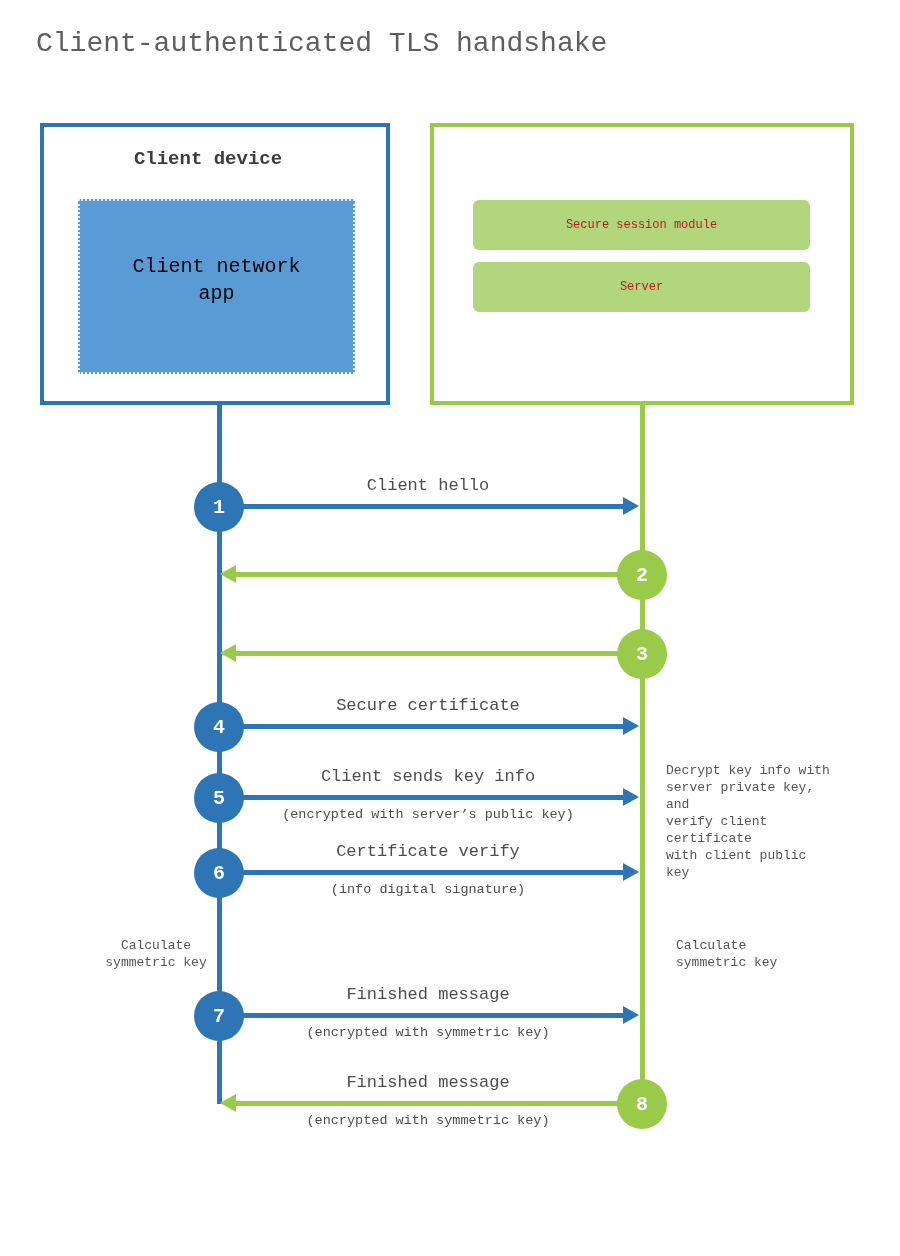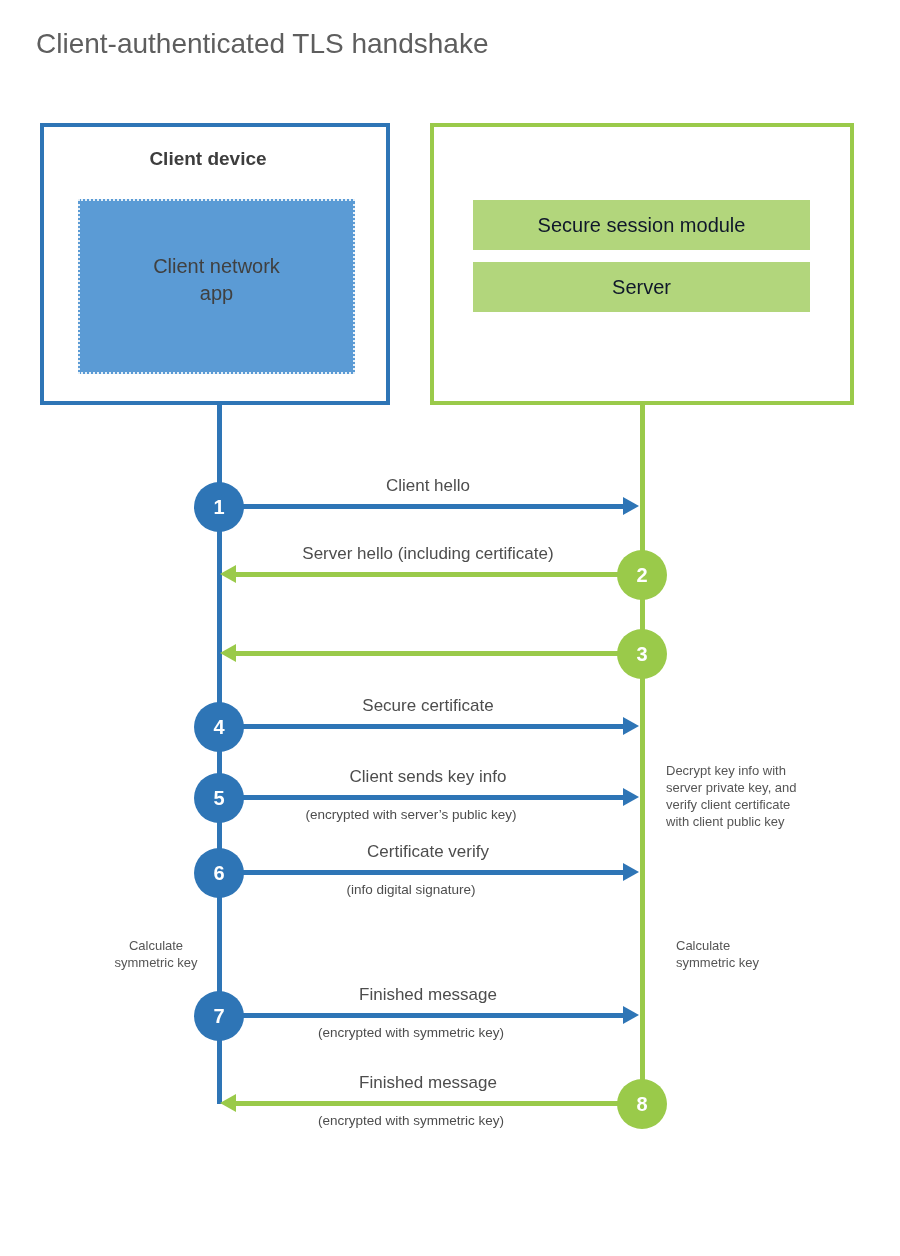"Client-authenticated TLS handshake" .canvas { font-family: Liberation Sans, sans-serif -> Liberation Mono, monospace }
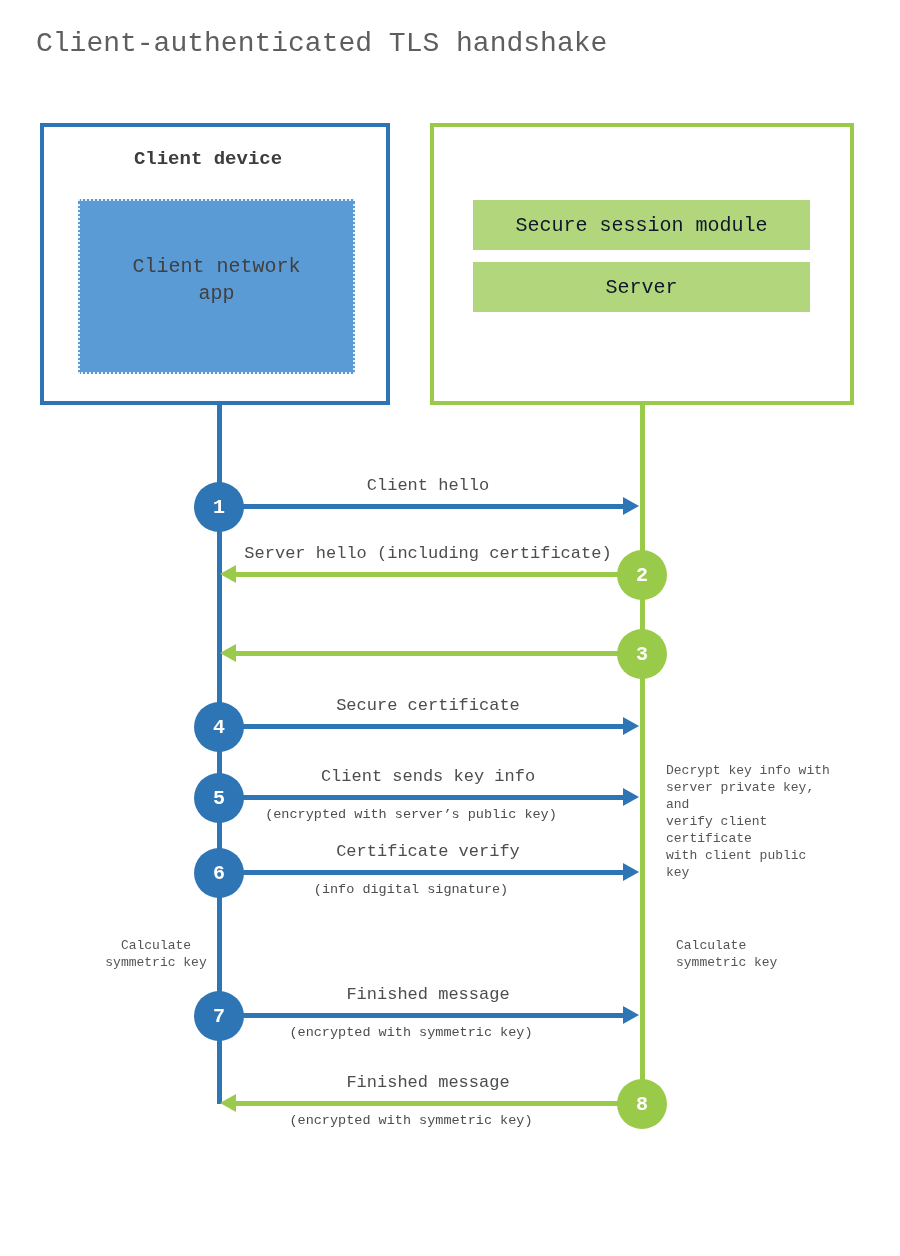"Secure session module" .bar { border-radius: none -> 6px; color: #0f172a -> #b91c1c; font-size: 20px -> 12px }
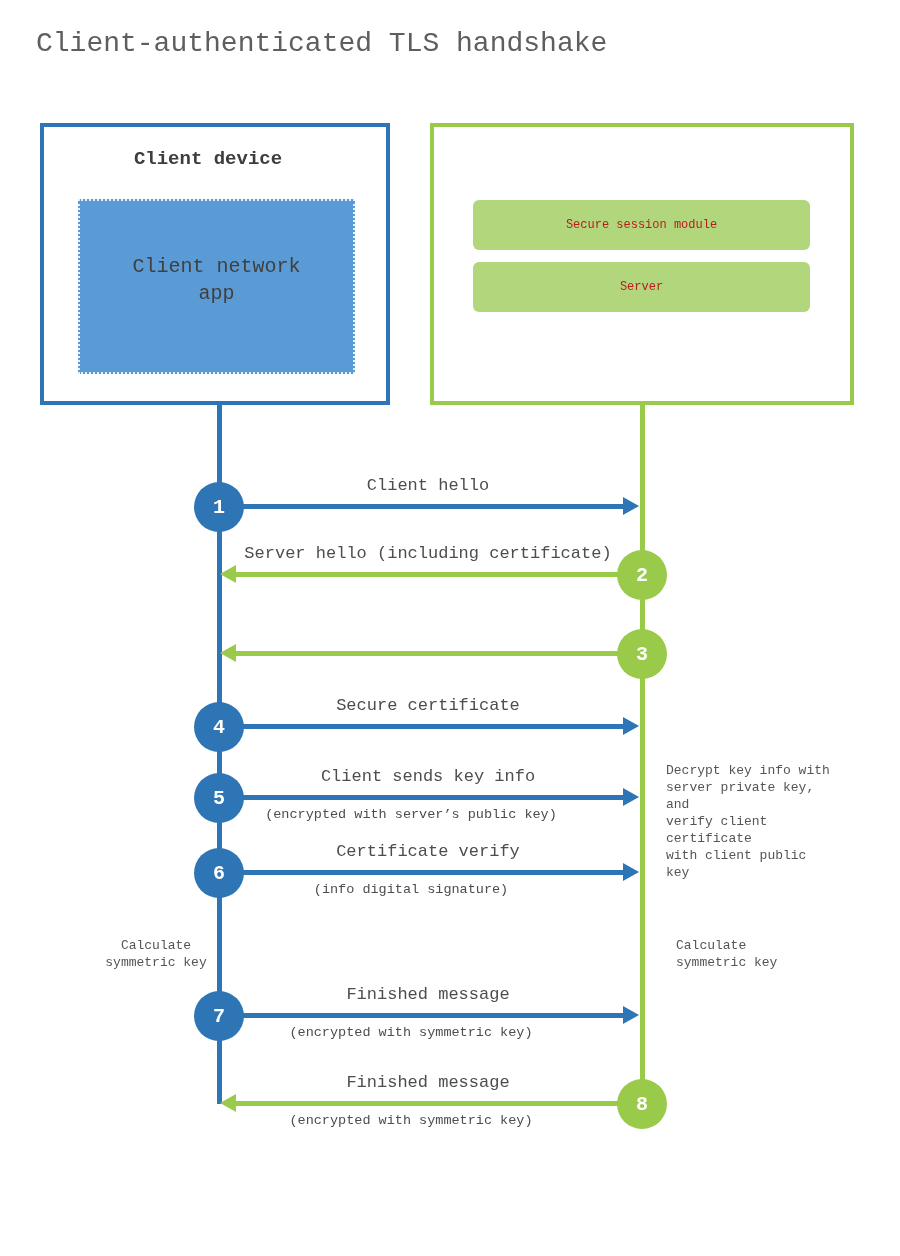"Client network" .app-box { color: #404040 -> #000000 }
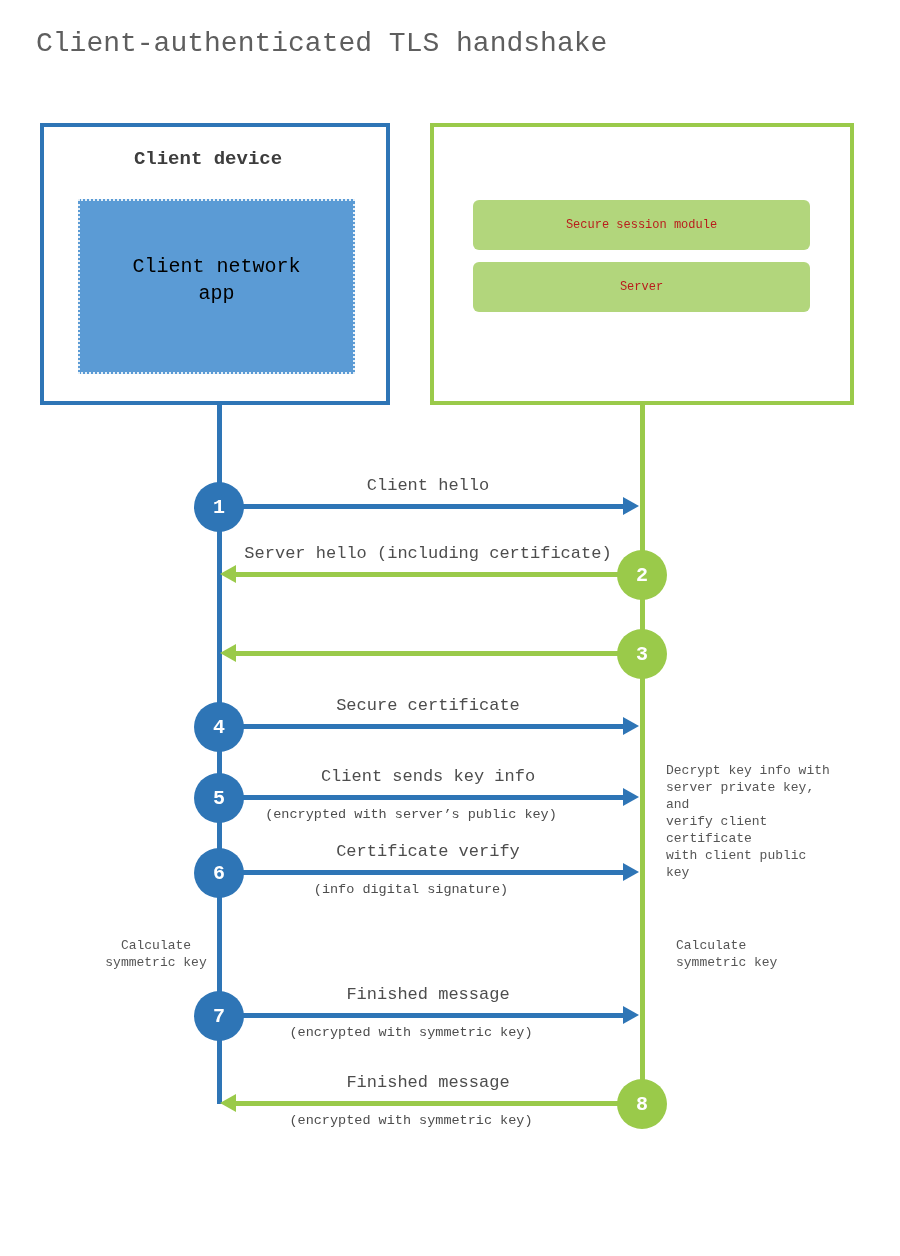"Server hello (including certificate)" div.msg-label { html: <div>Server hello (including certificate)</div> -> none }
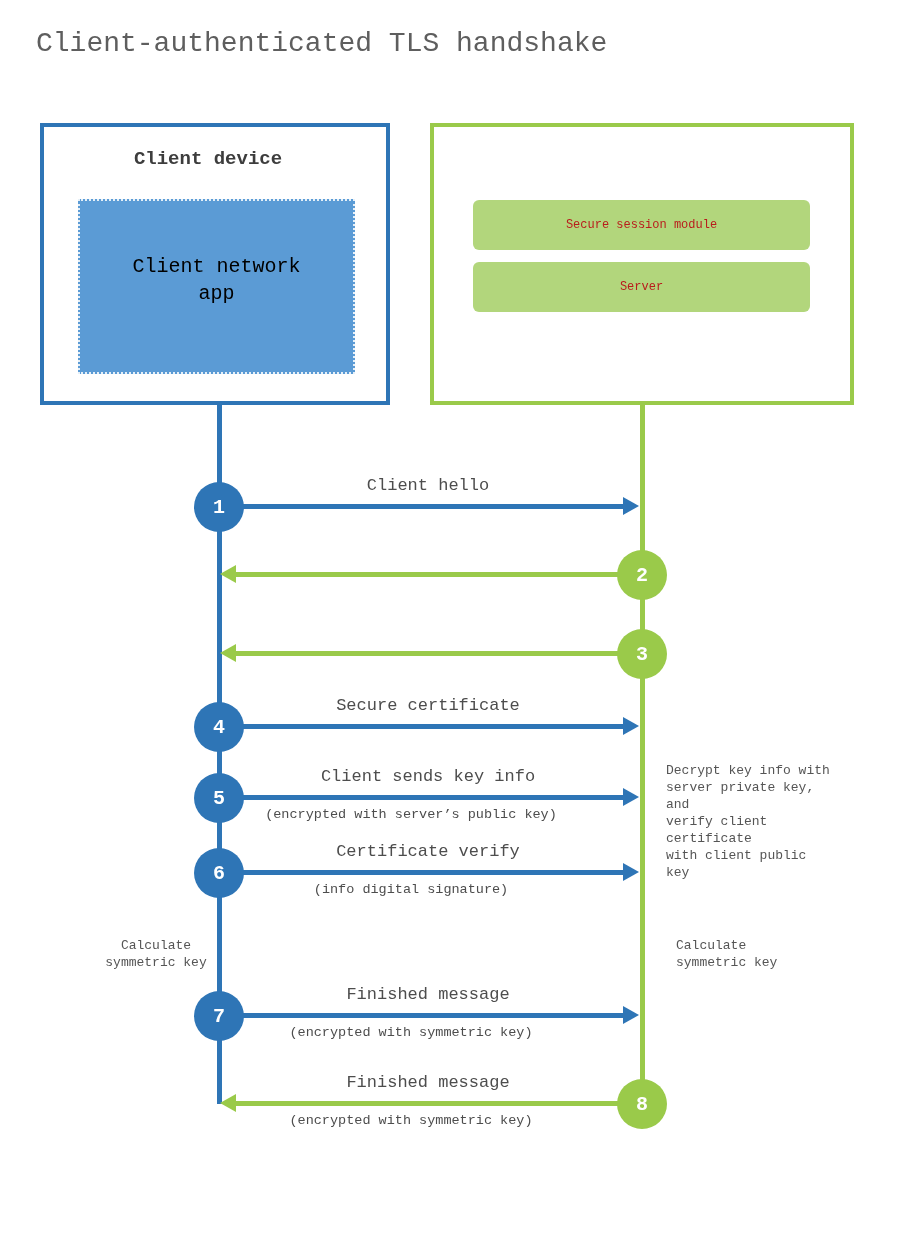"(encrypted with server’s public key)" .msg-sub { left: 211px -> 228px }
